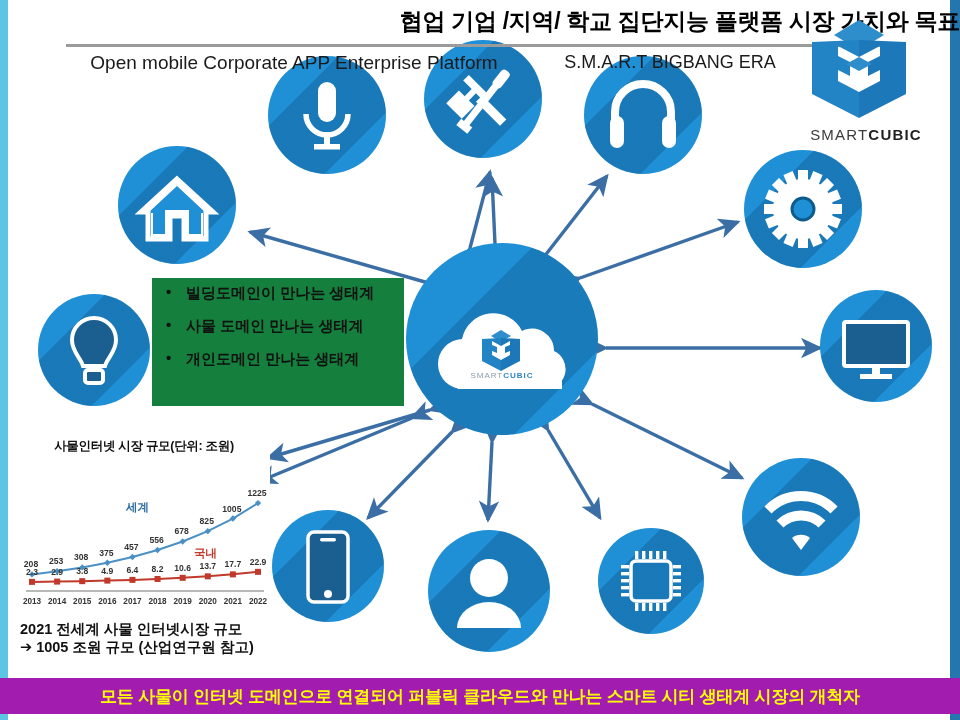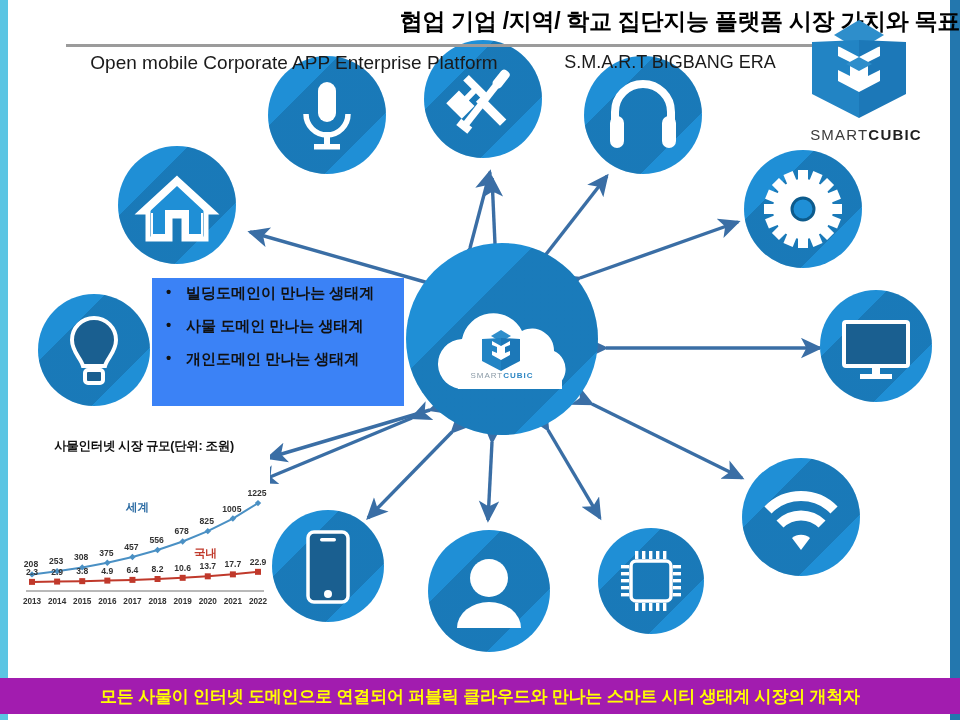"빌딩도메인이 만나는 생태계" .bullets { background: #3b82f6 -> #15803d }
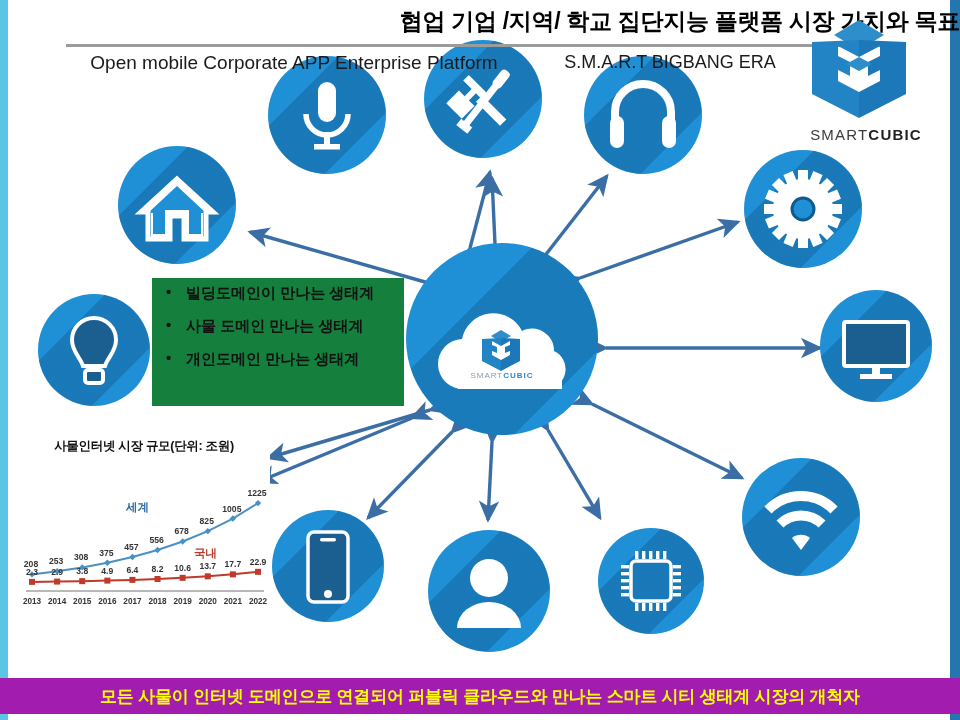"2021 전세계 사물 인터넷시장 규모" div.chart-note { html: none -> <div> <div>2021 전세계 사물 인터넷시장 규모</div> <div>➔ 1005 조원 규모 (산업연구원 참고)</div> </div> }
